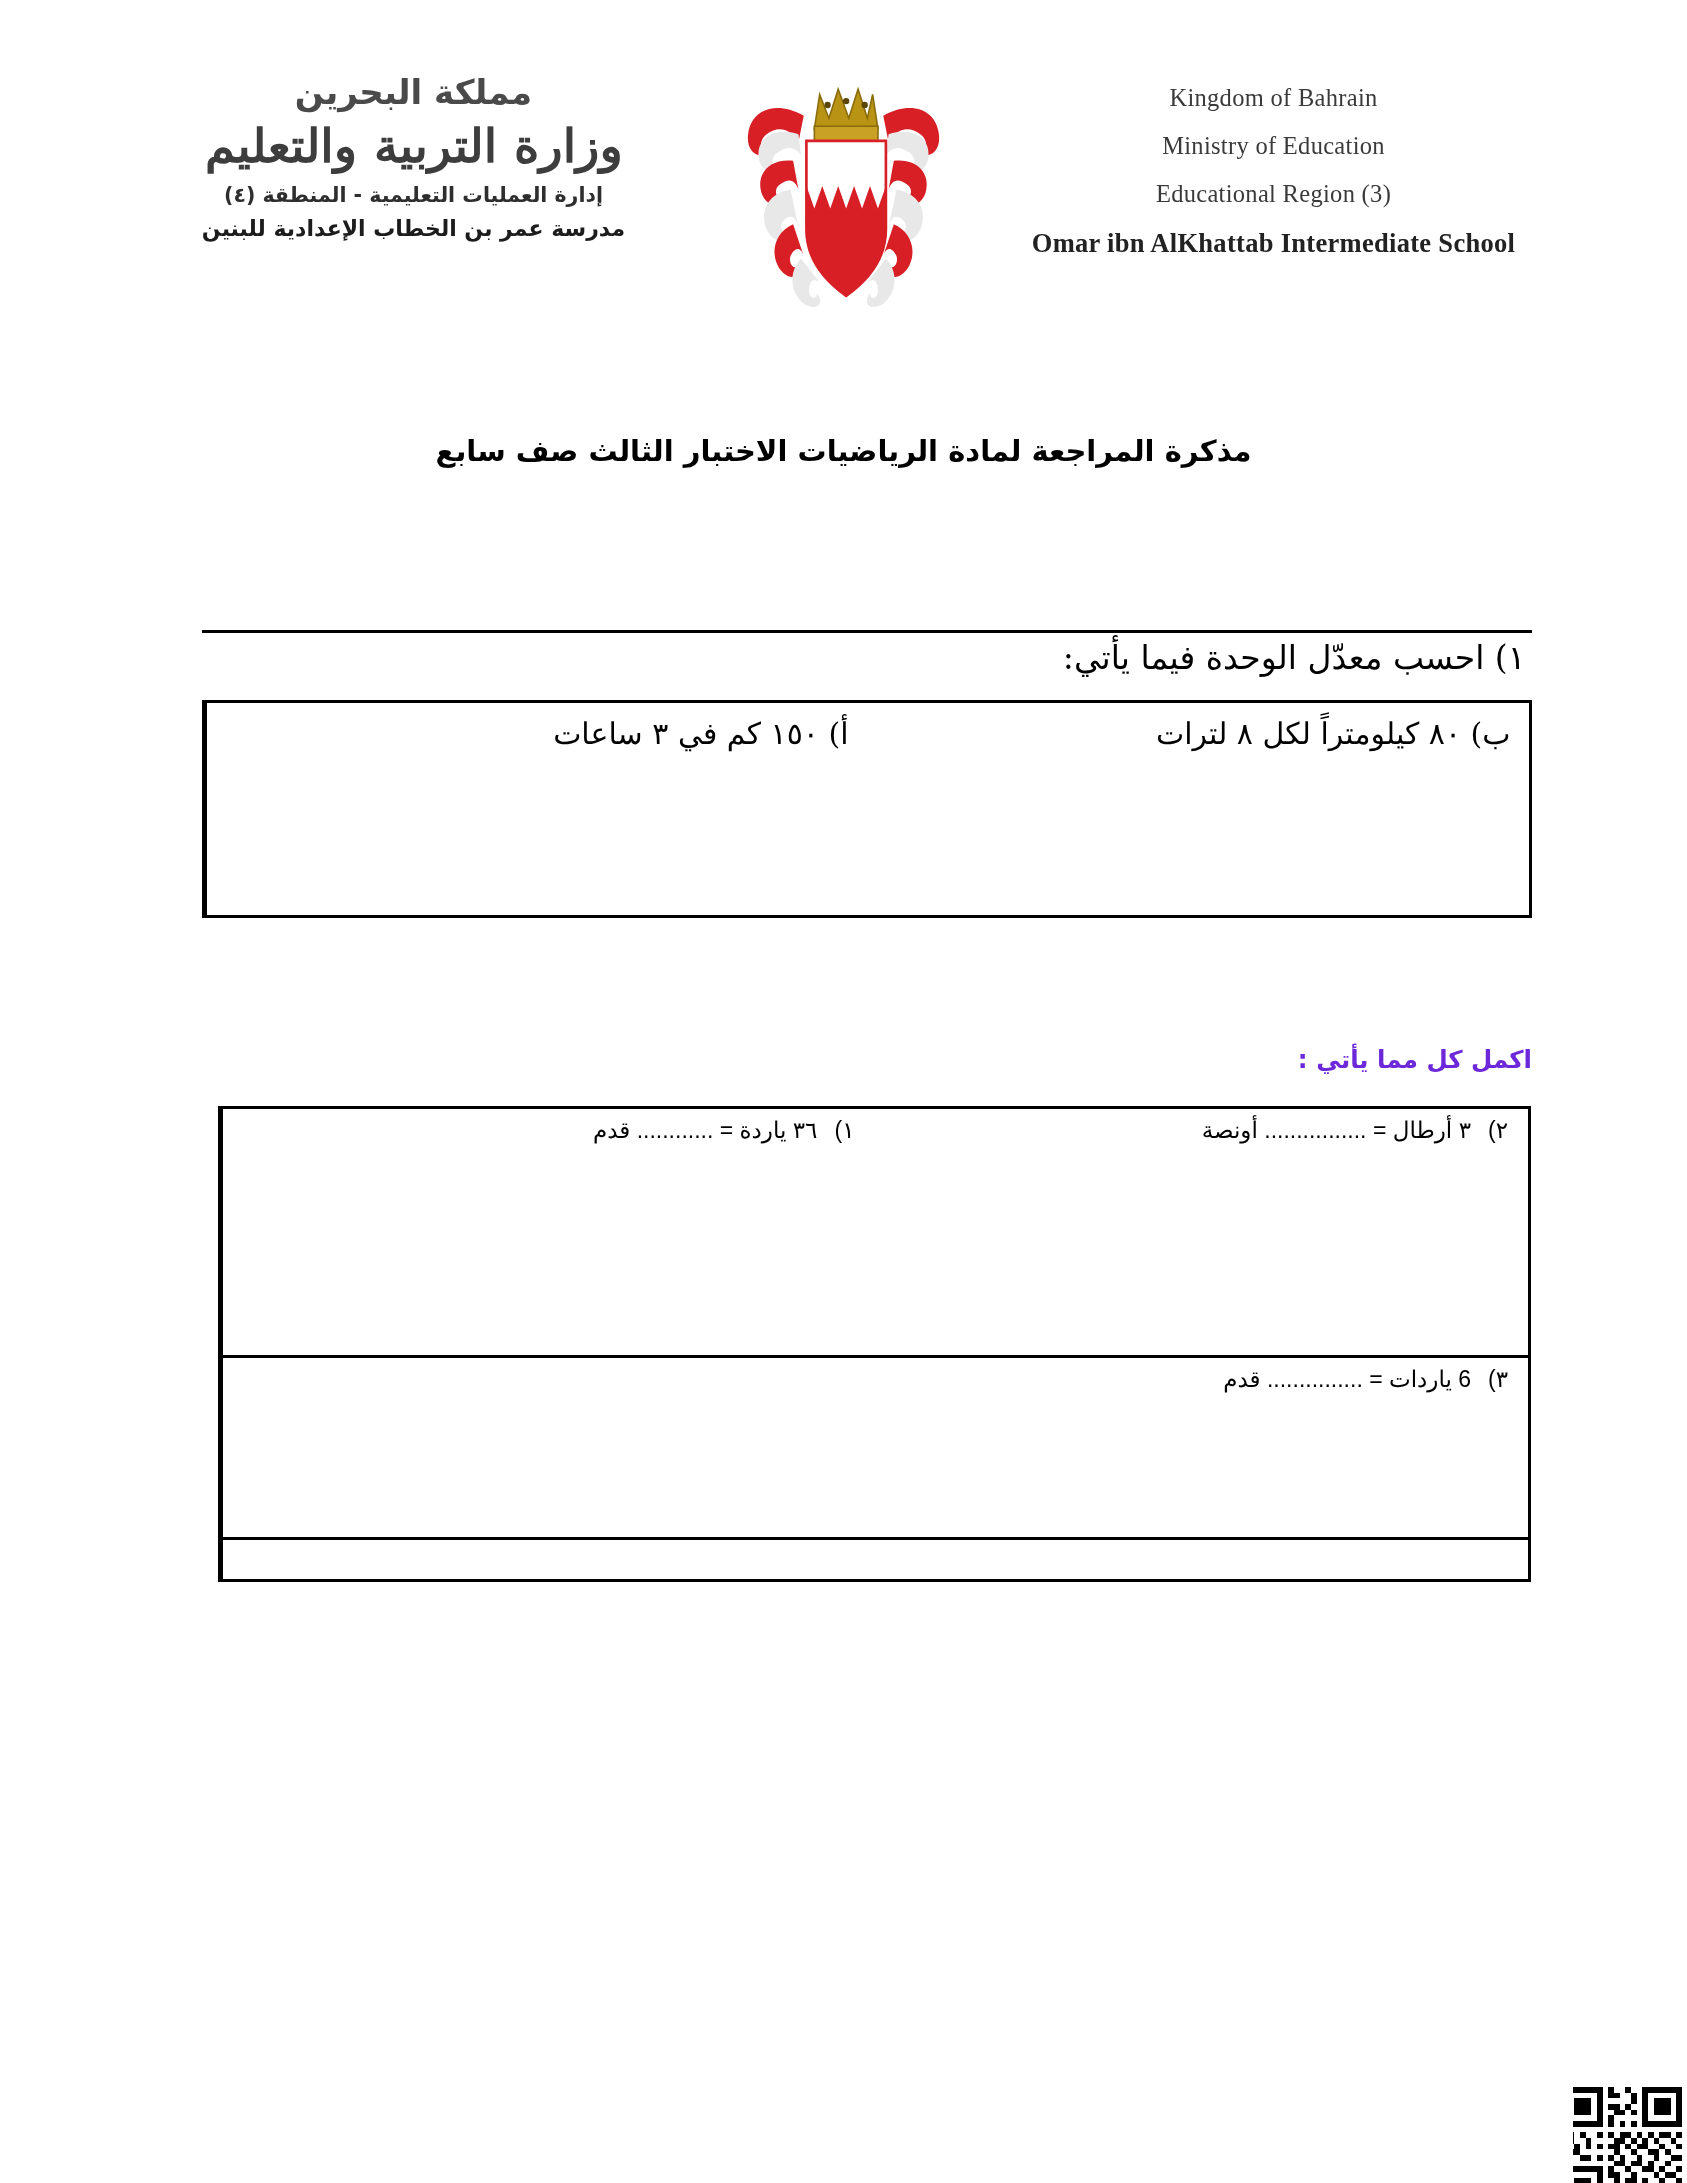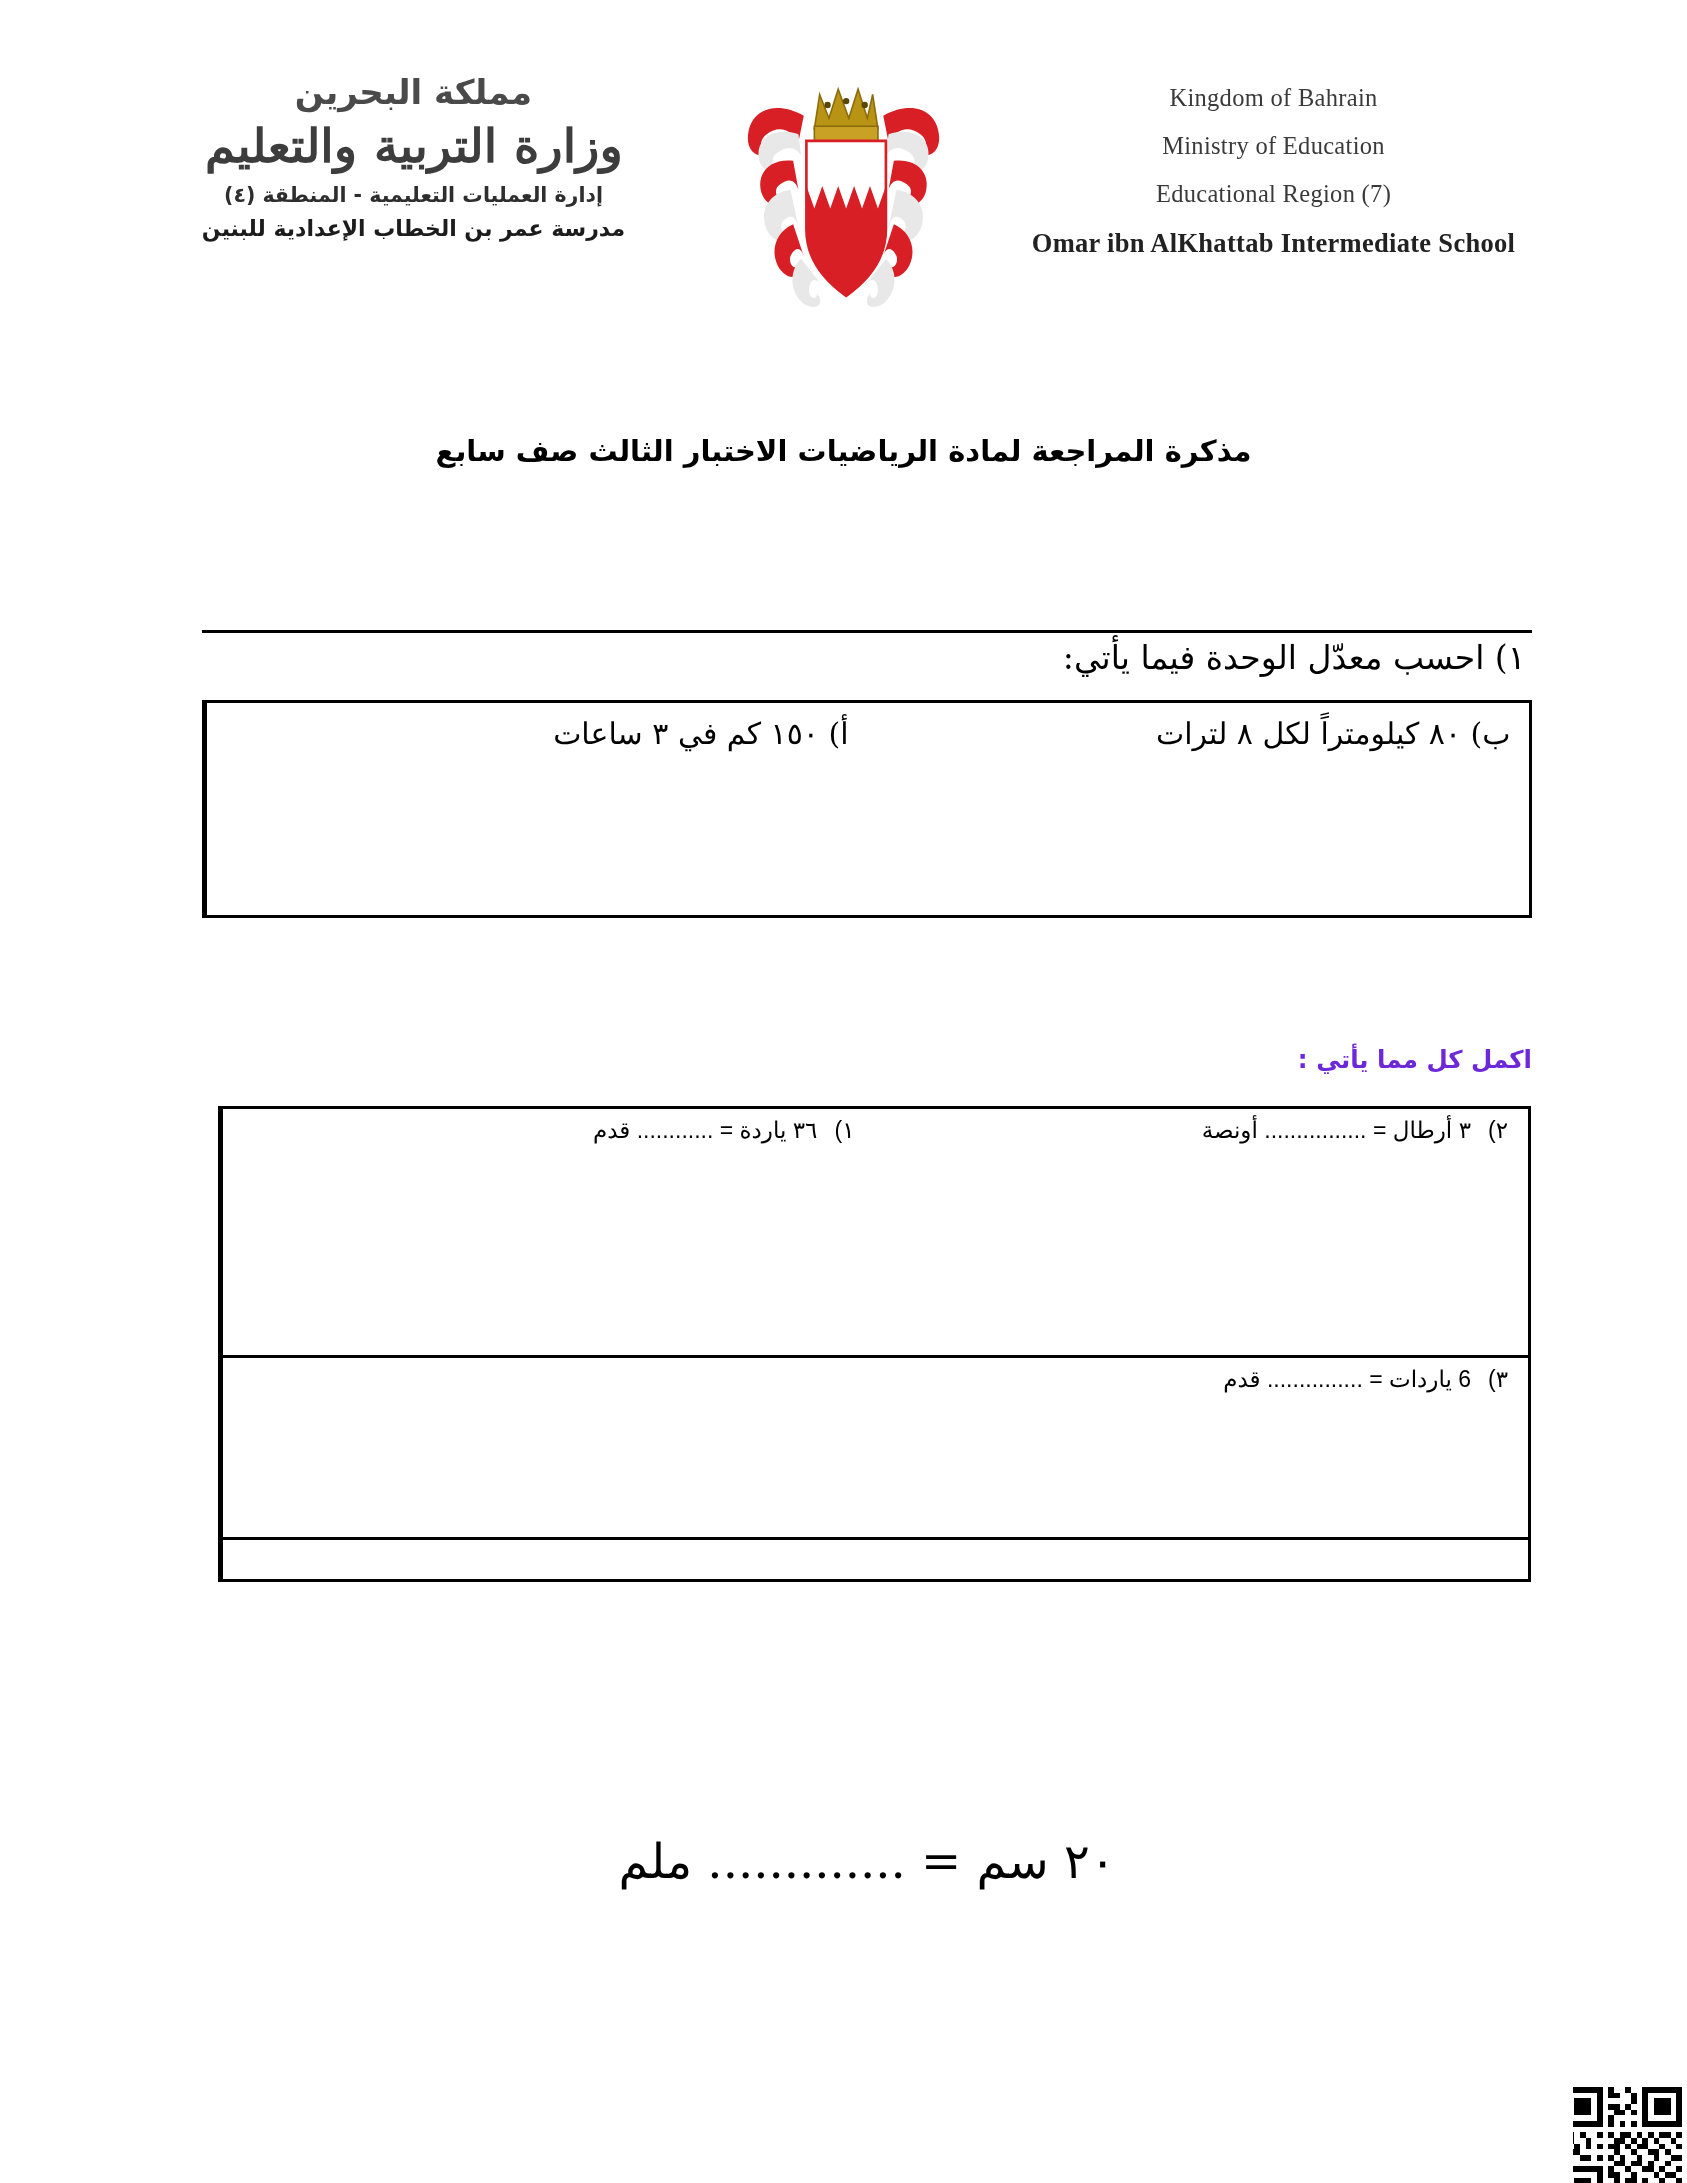"Educational Region (7)" div.en-line { text: 7 -> 3 }
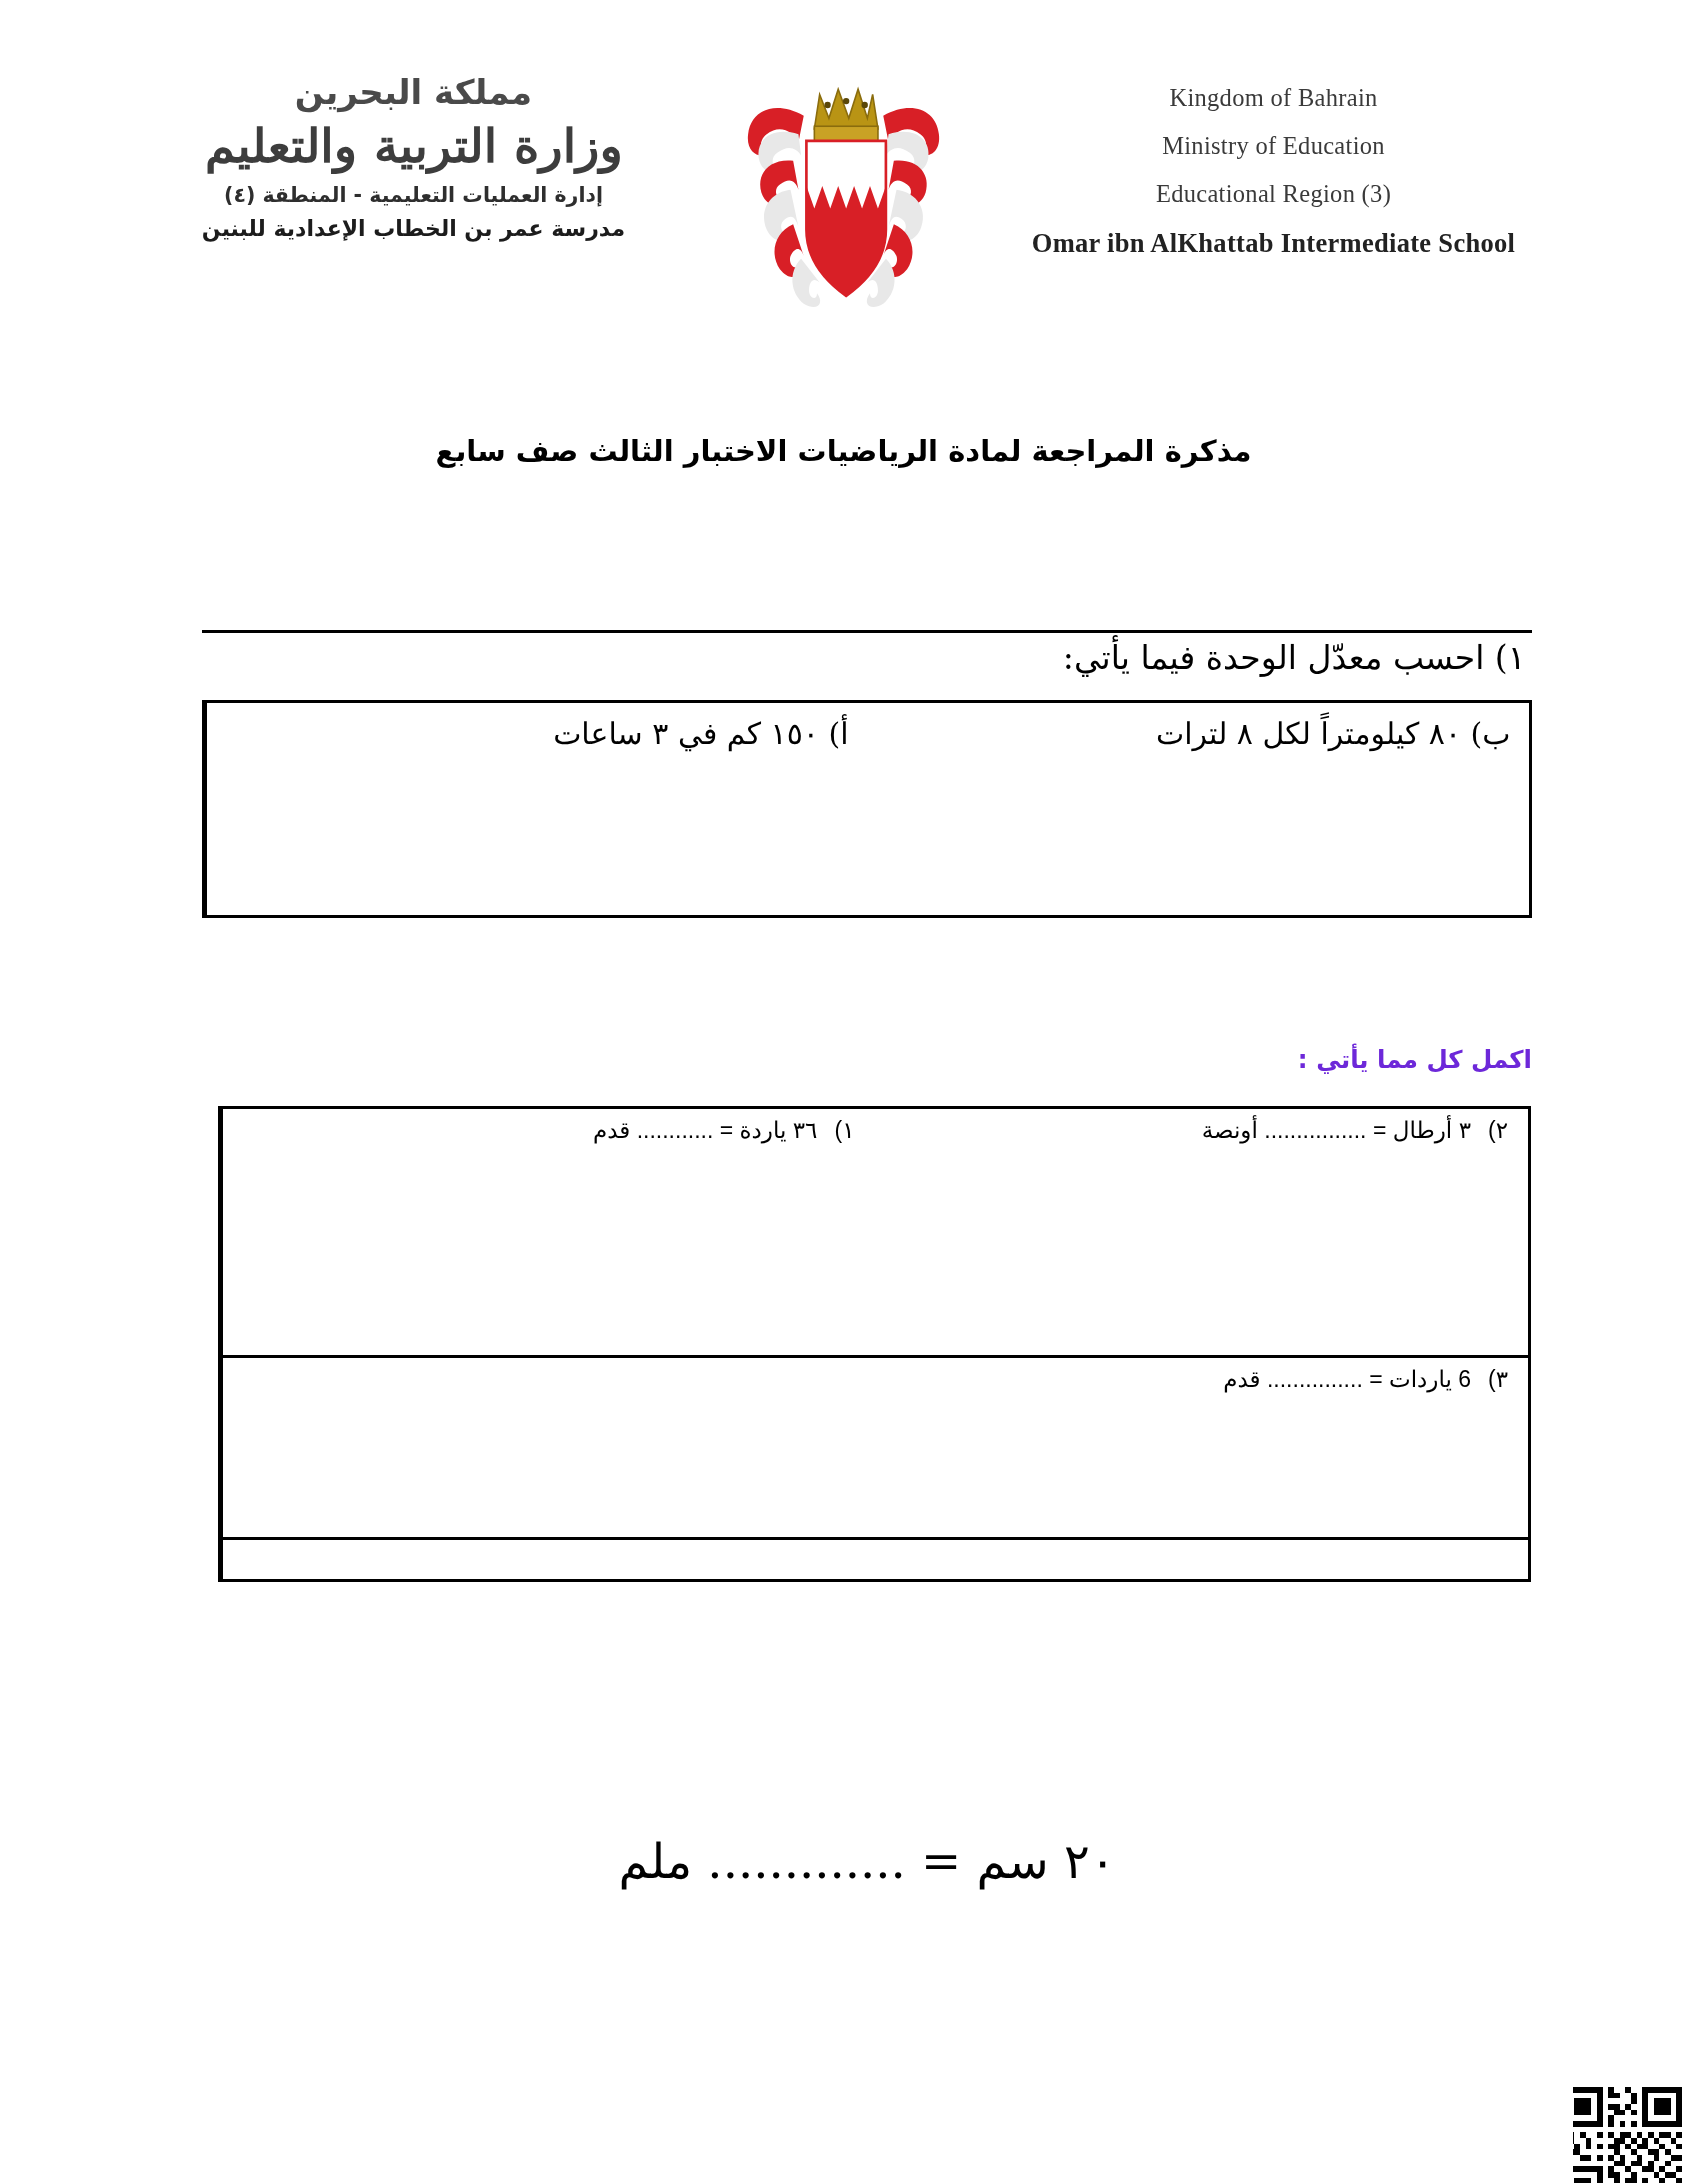"٢٠ سم = ............. ملم" div.big-line { html: <div>٢٠ سم = ............. ملم</div> -> none }
